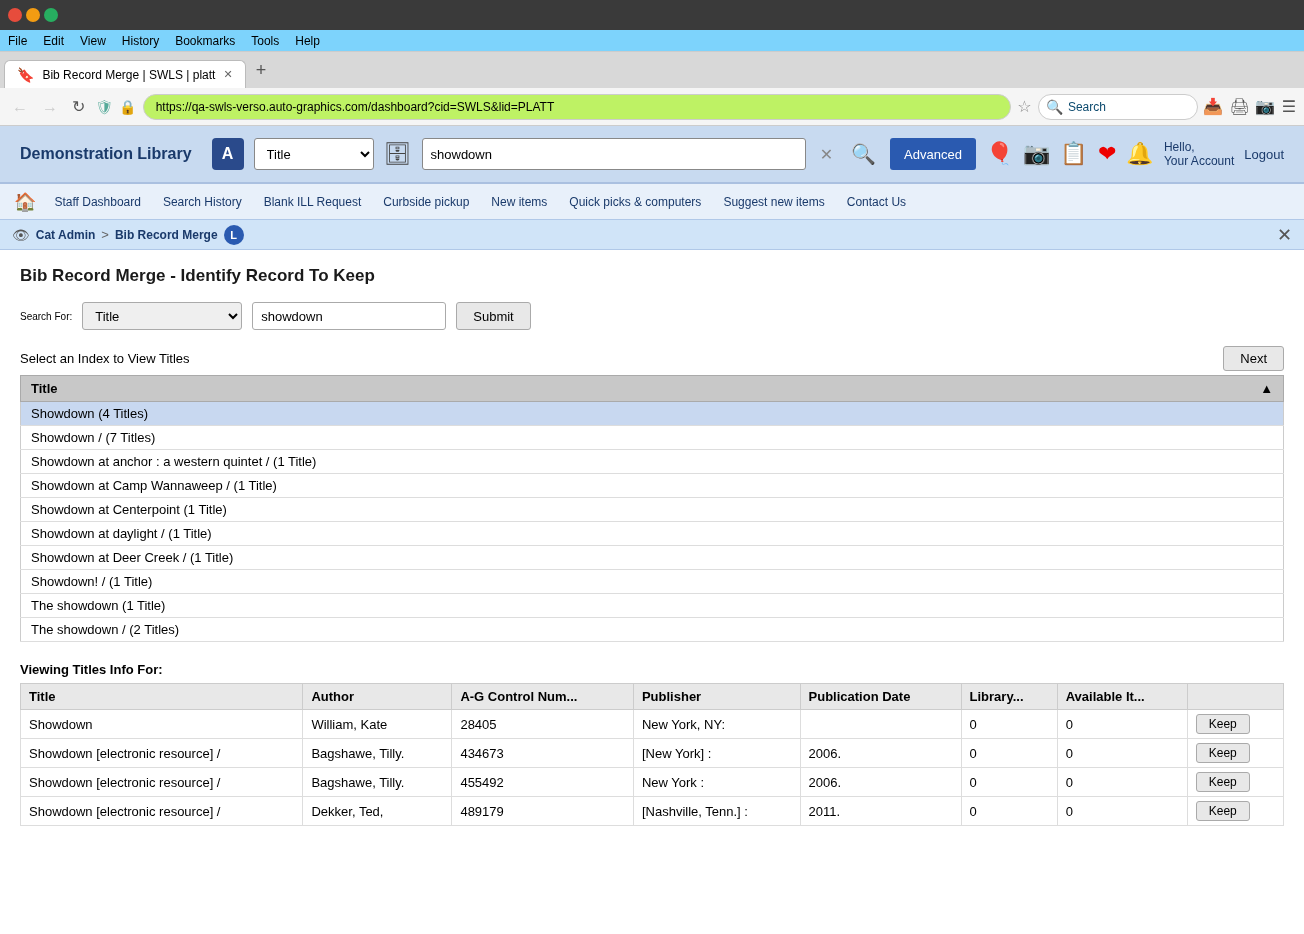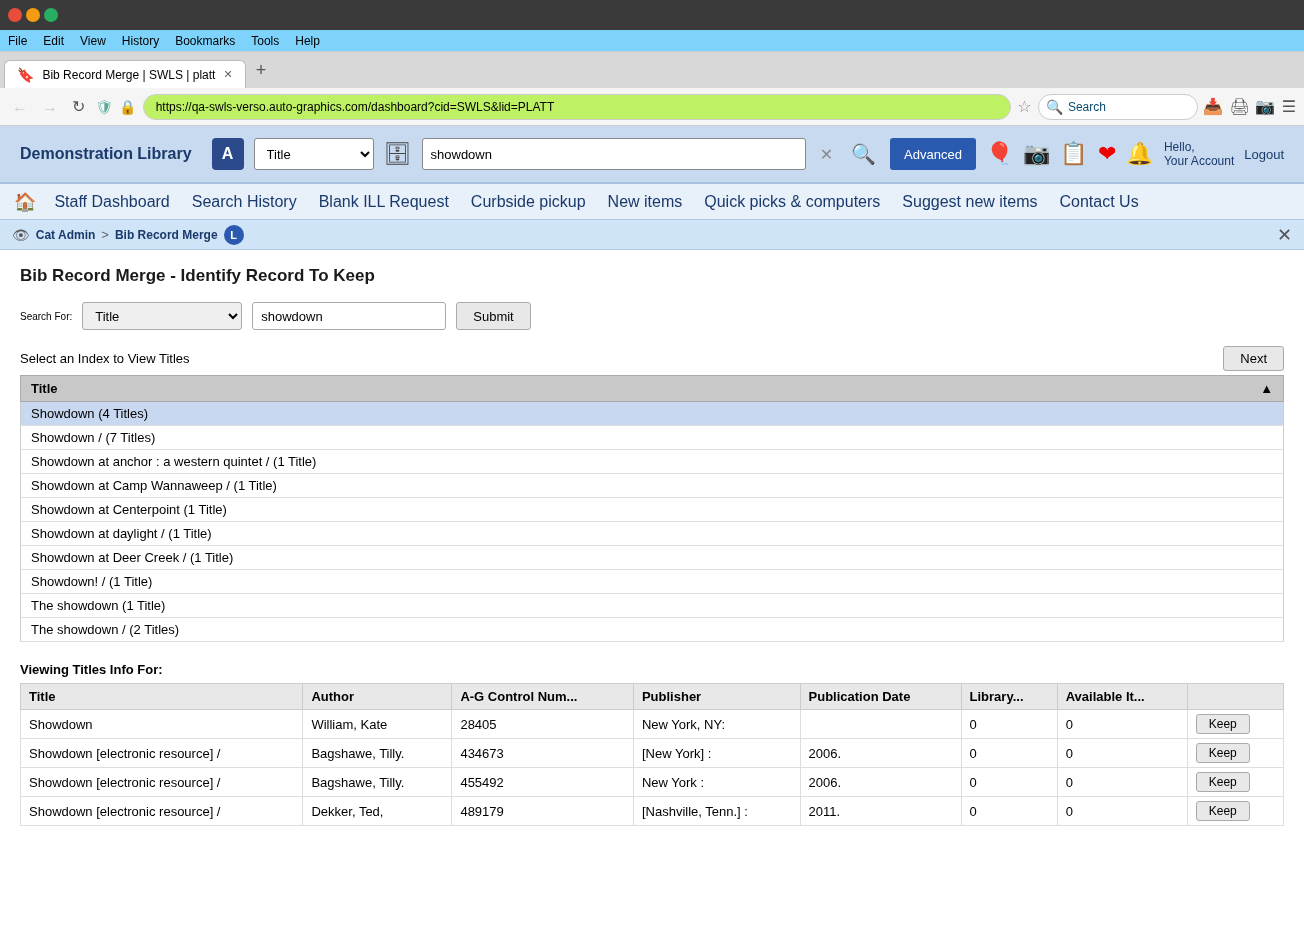"Staff Dashboard" .nav-link { font-size: 16px -> 12px }
